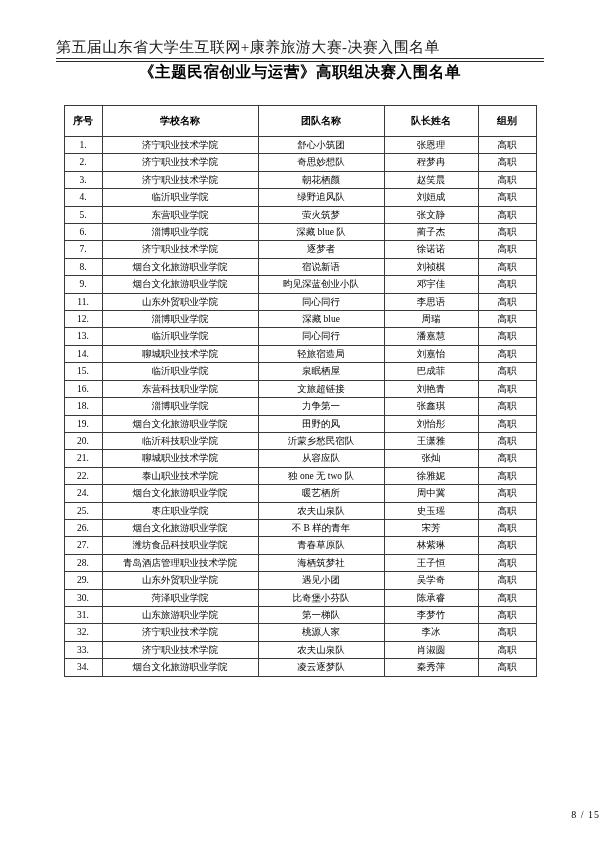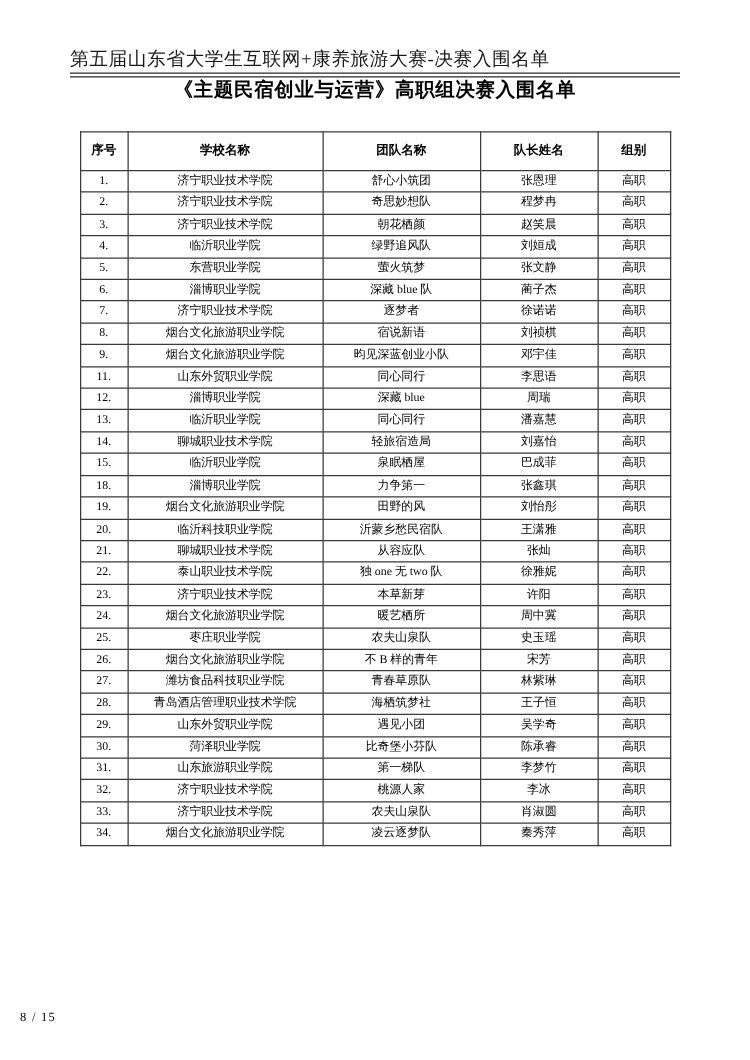"16." tr { html: none -> <tr> <td>16.</td> <td>东营科技职业学院</td> <td>文旅超链接</td> <td>刘艳青</td> <td>高职</td> </tr> }
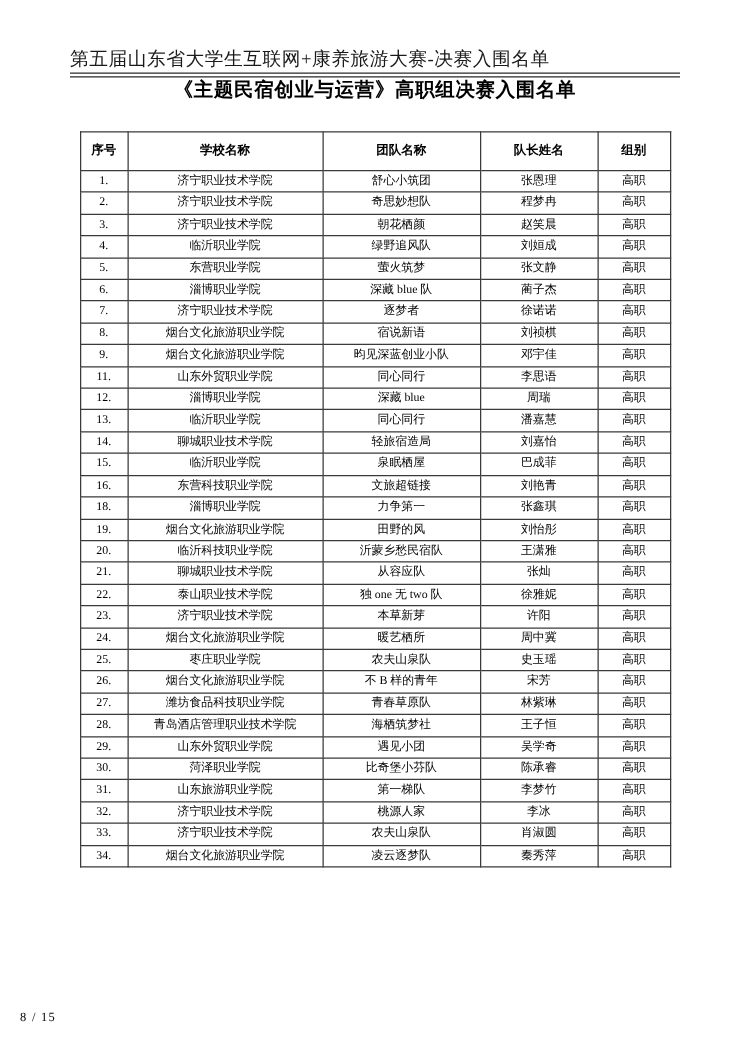"23." tr { html: <tr> <td>23.</td> <td>济宁职业技术学院</td> <td>本草新芽</td> <td>许阳</td> <td>高职</td> </tr> -> none }
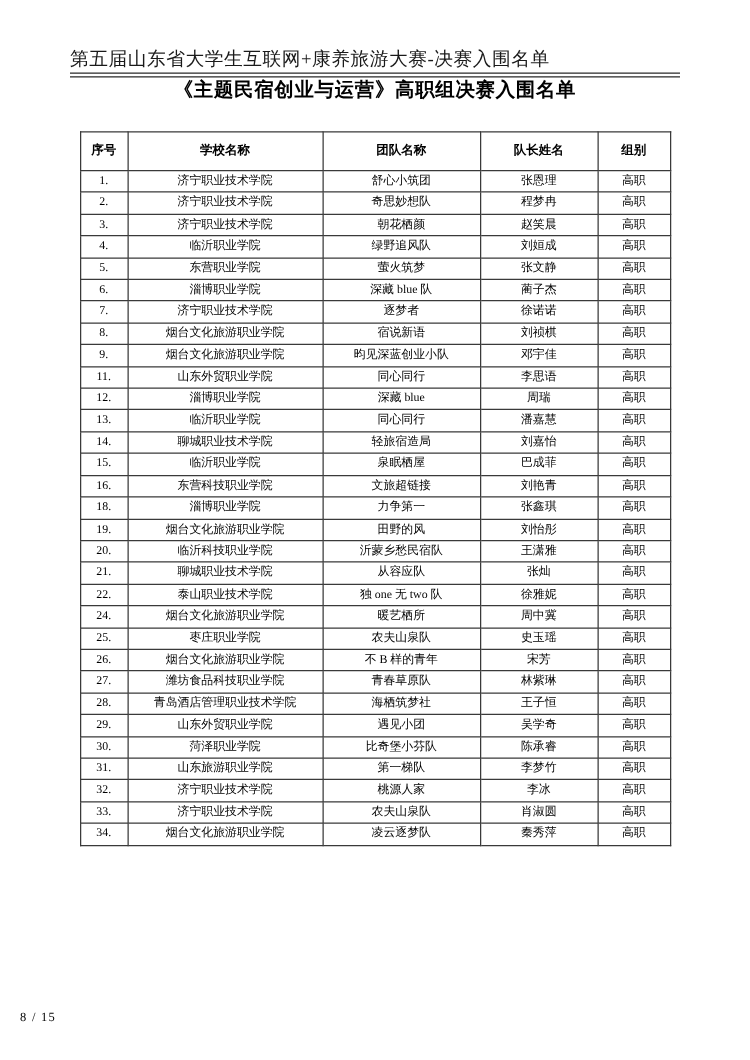"8 / 15" .footer { text-align: left -> right }
